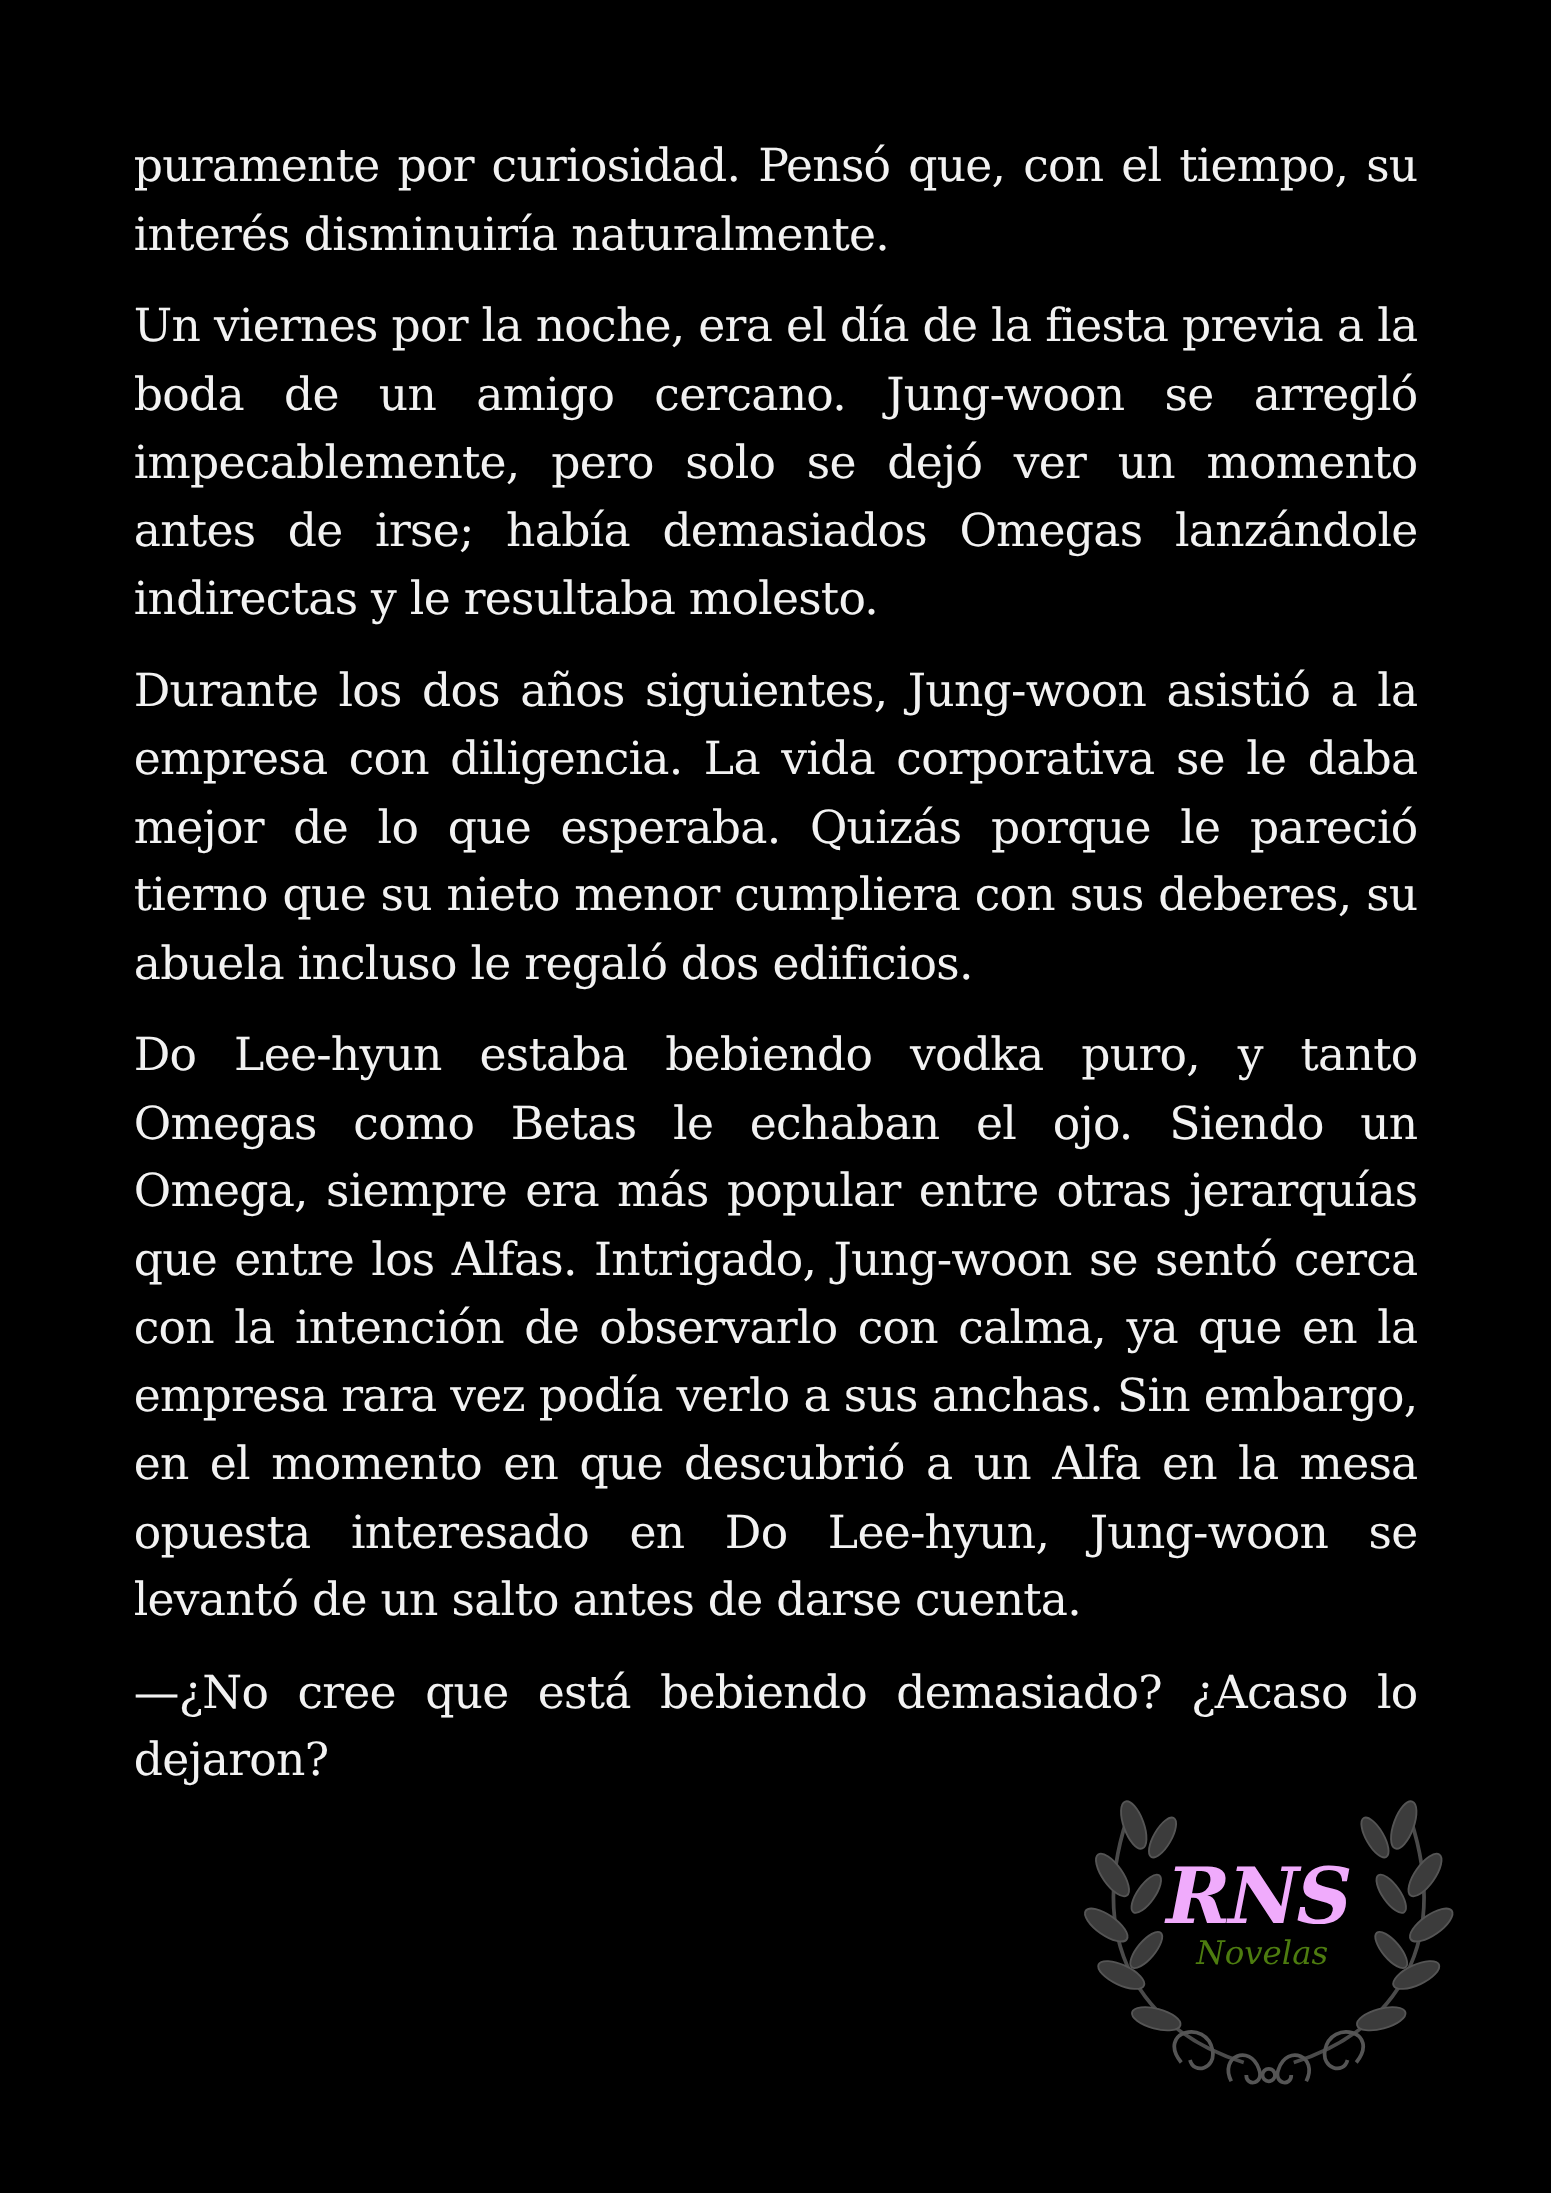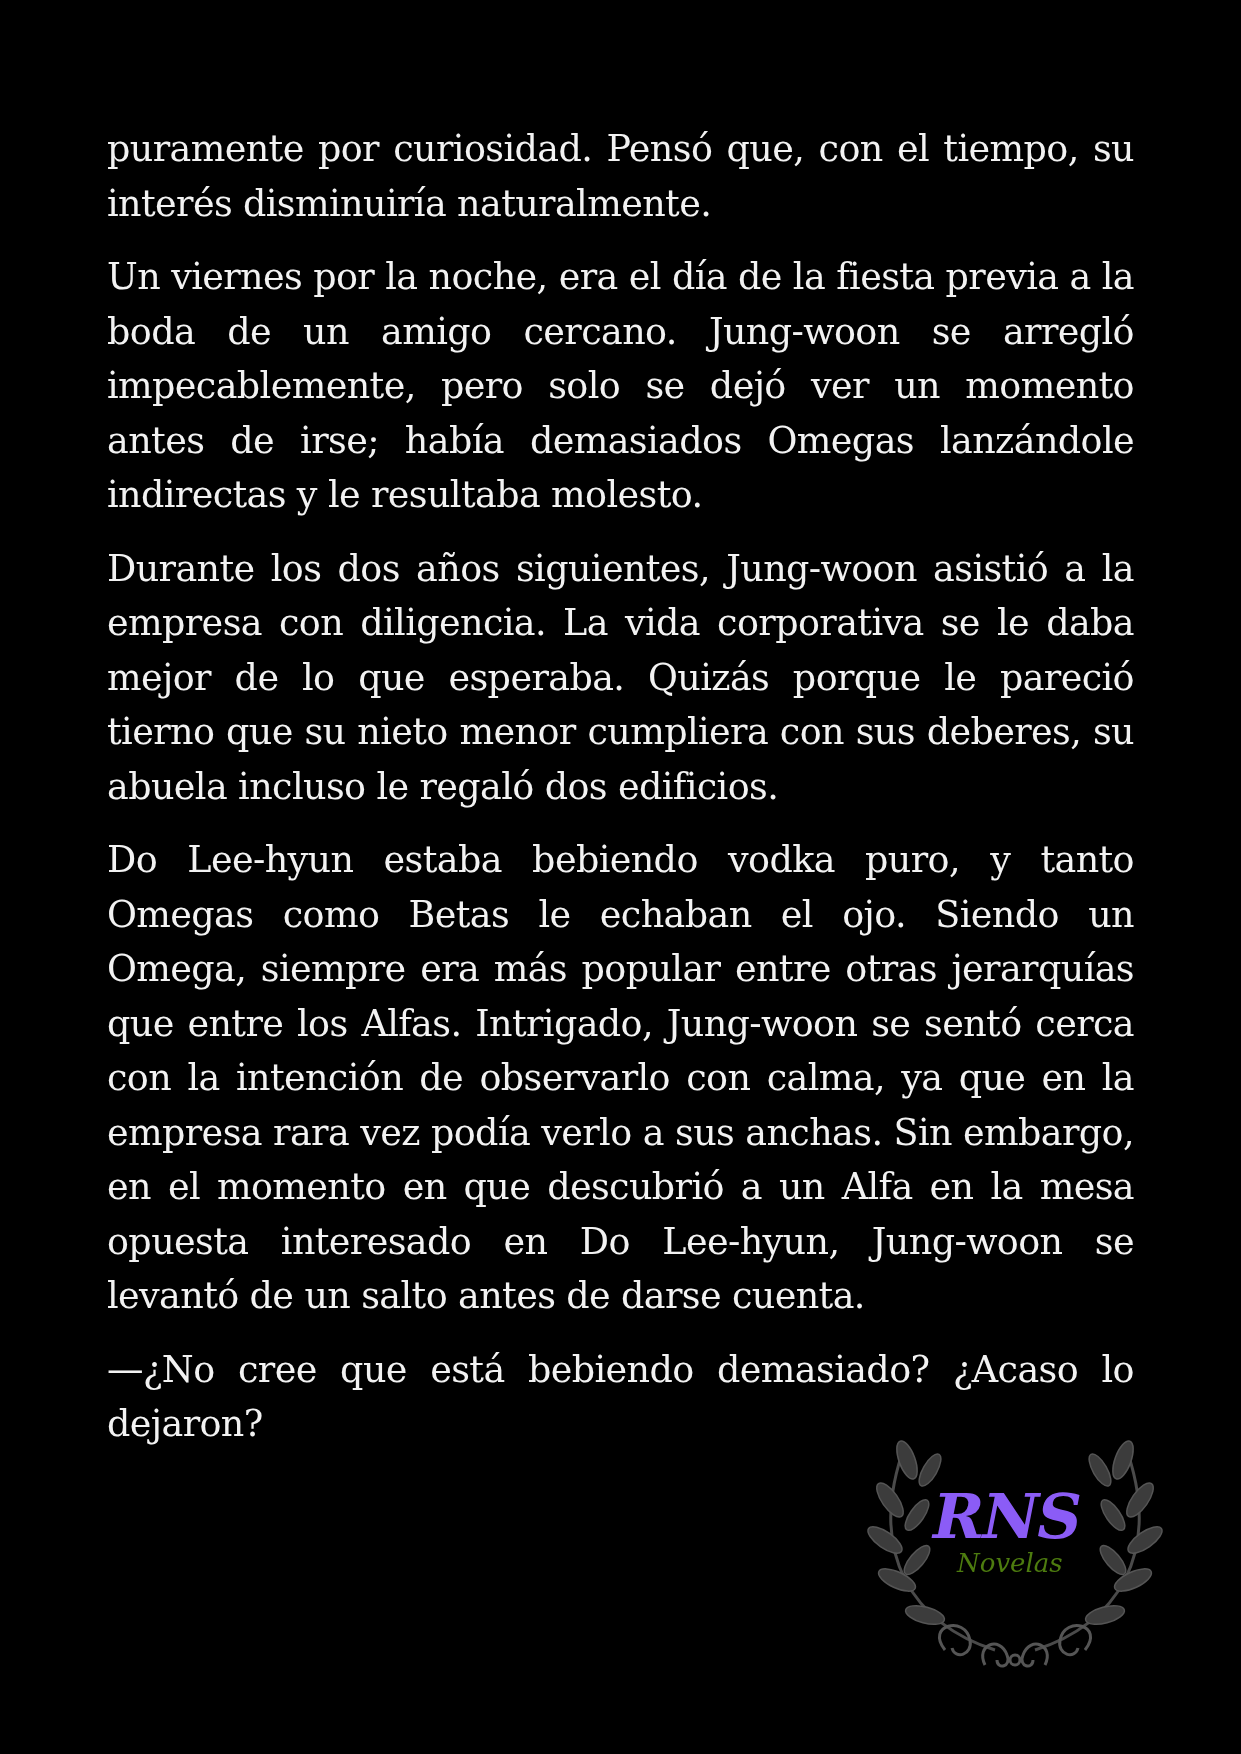"puramente por curiosidad. Pensó que," .para { margin: 16px 0 19px 0 -> 0 0 19px 0 }
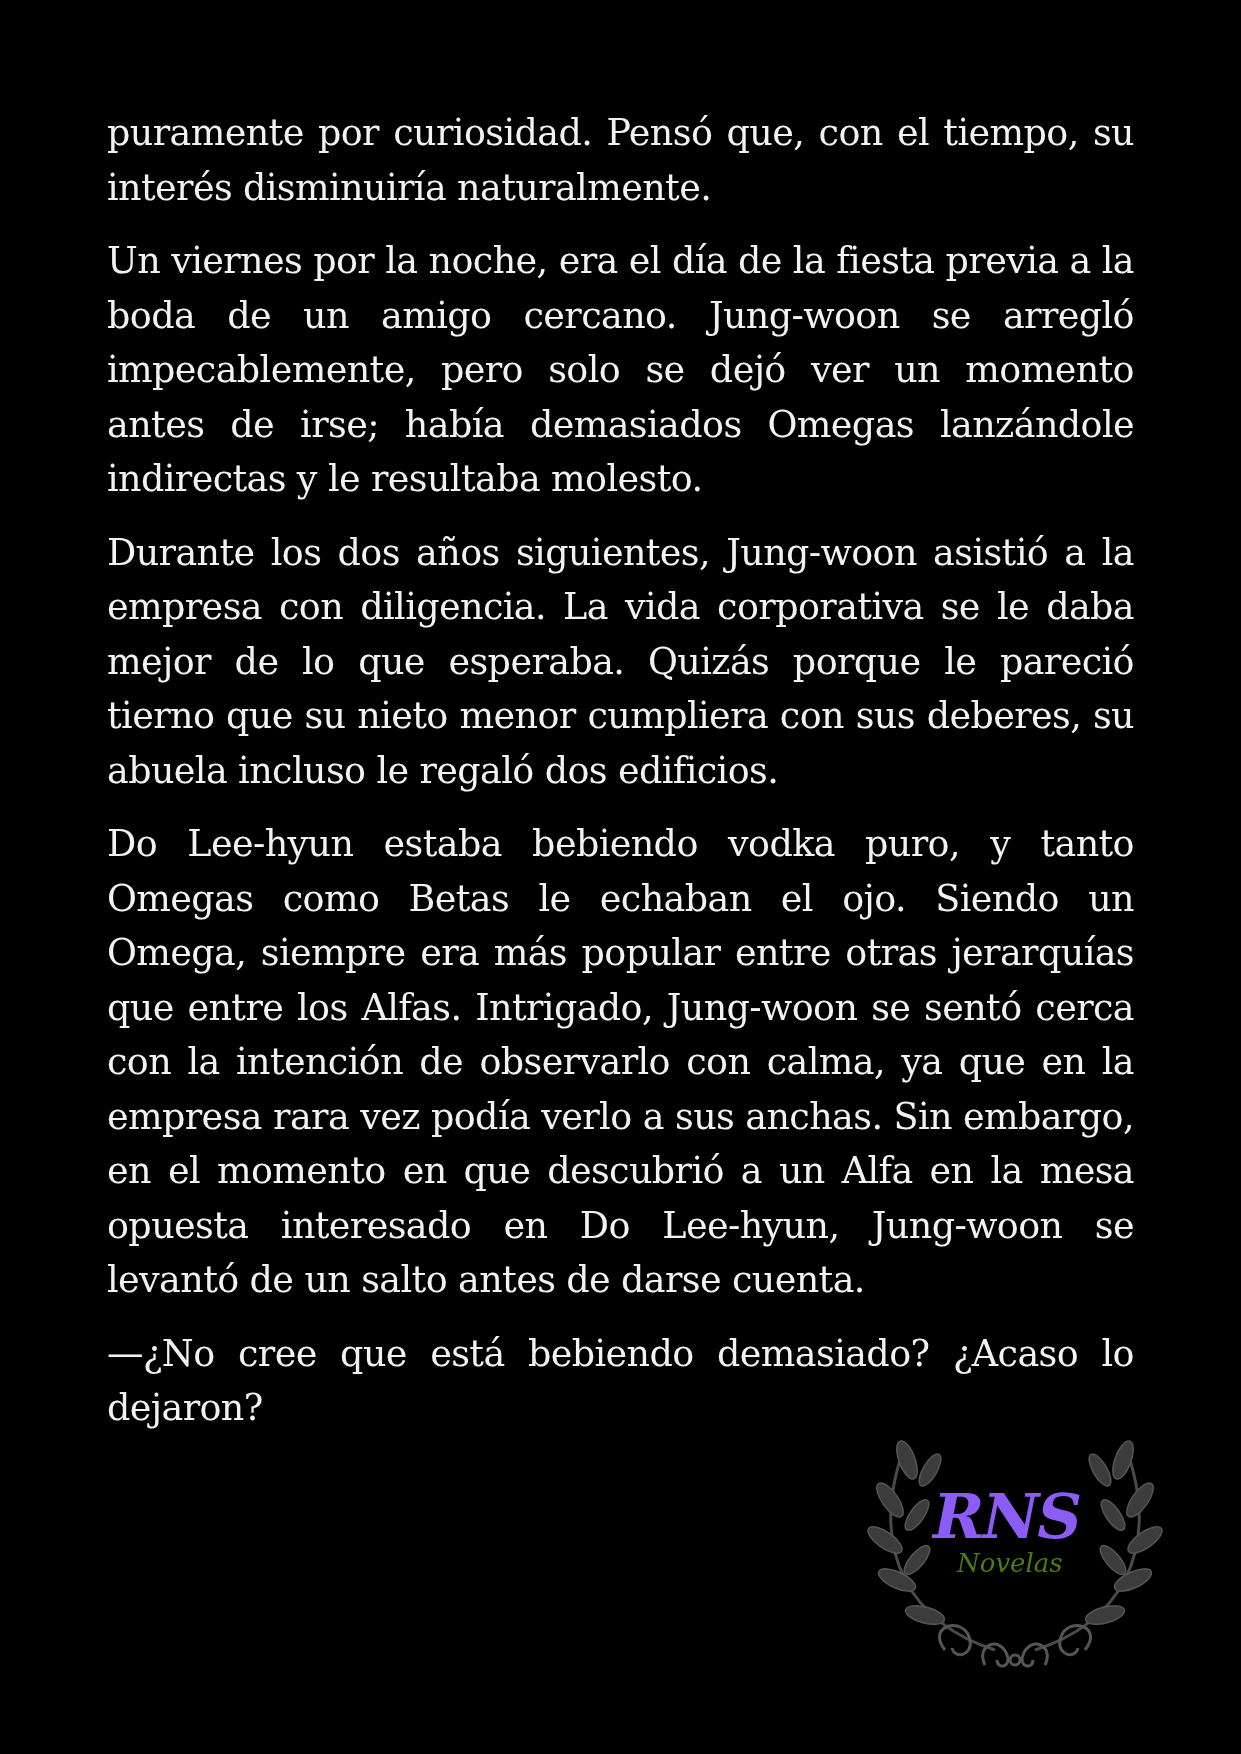"RNS" .wm-rns { color: #8b5cf6 -> #f0abfc }
